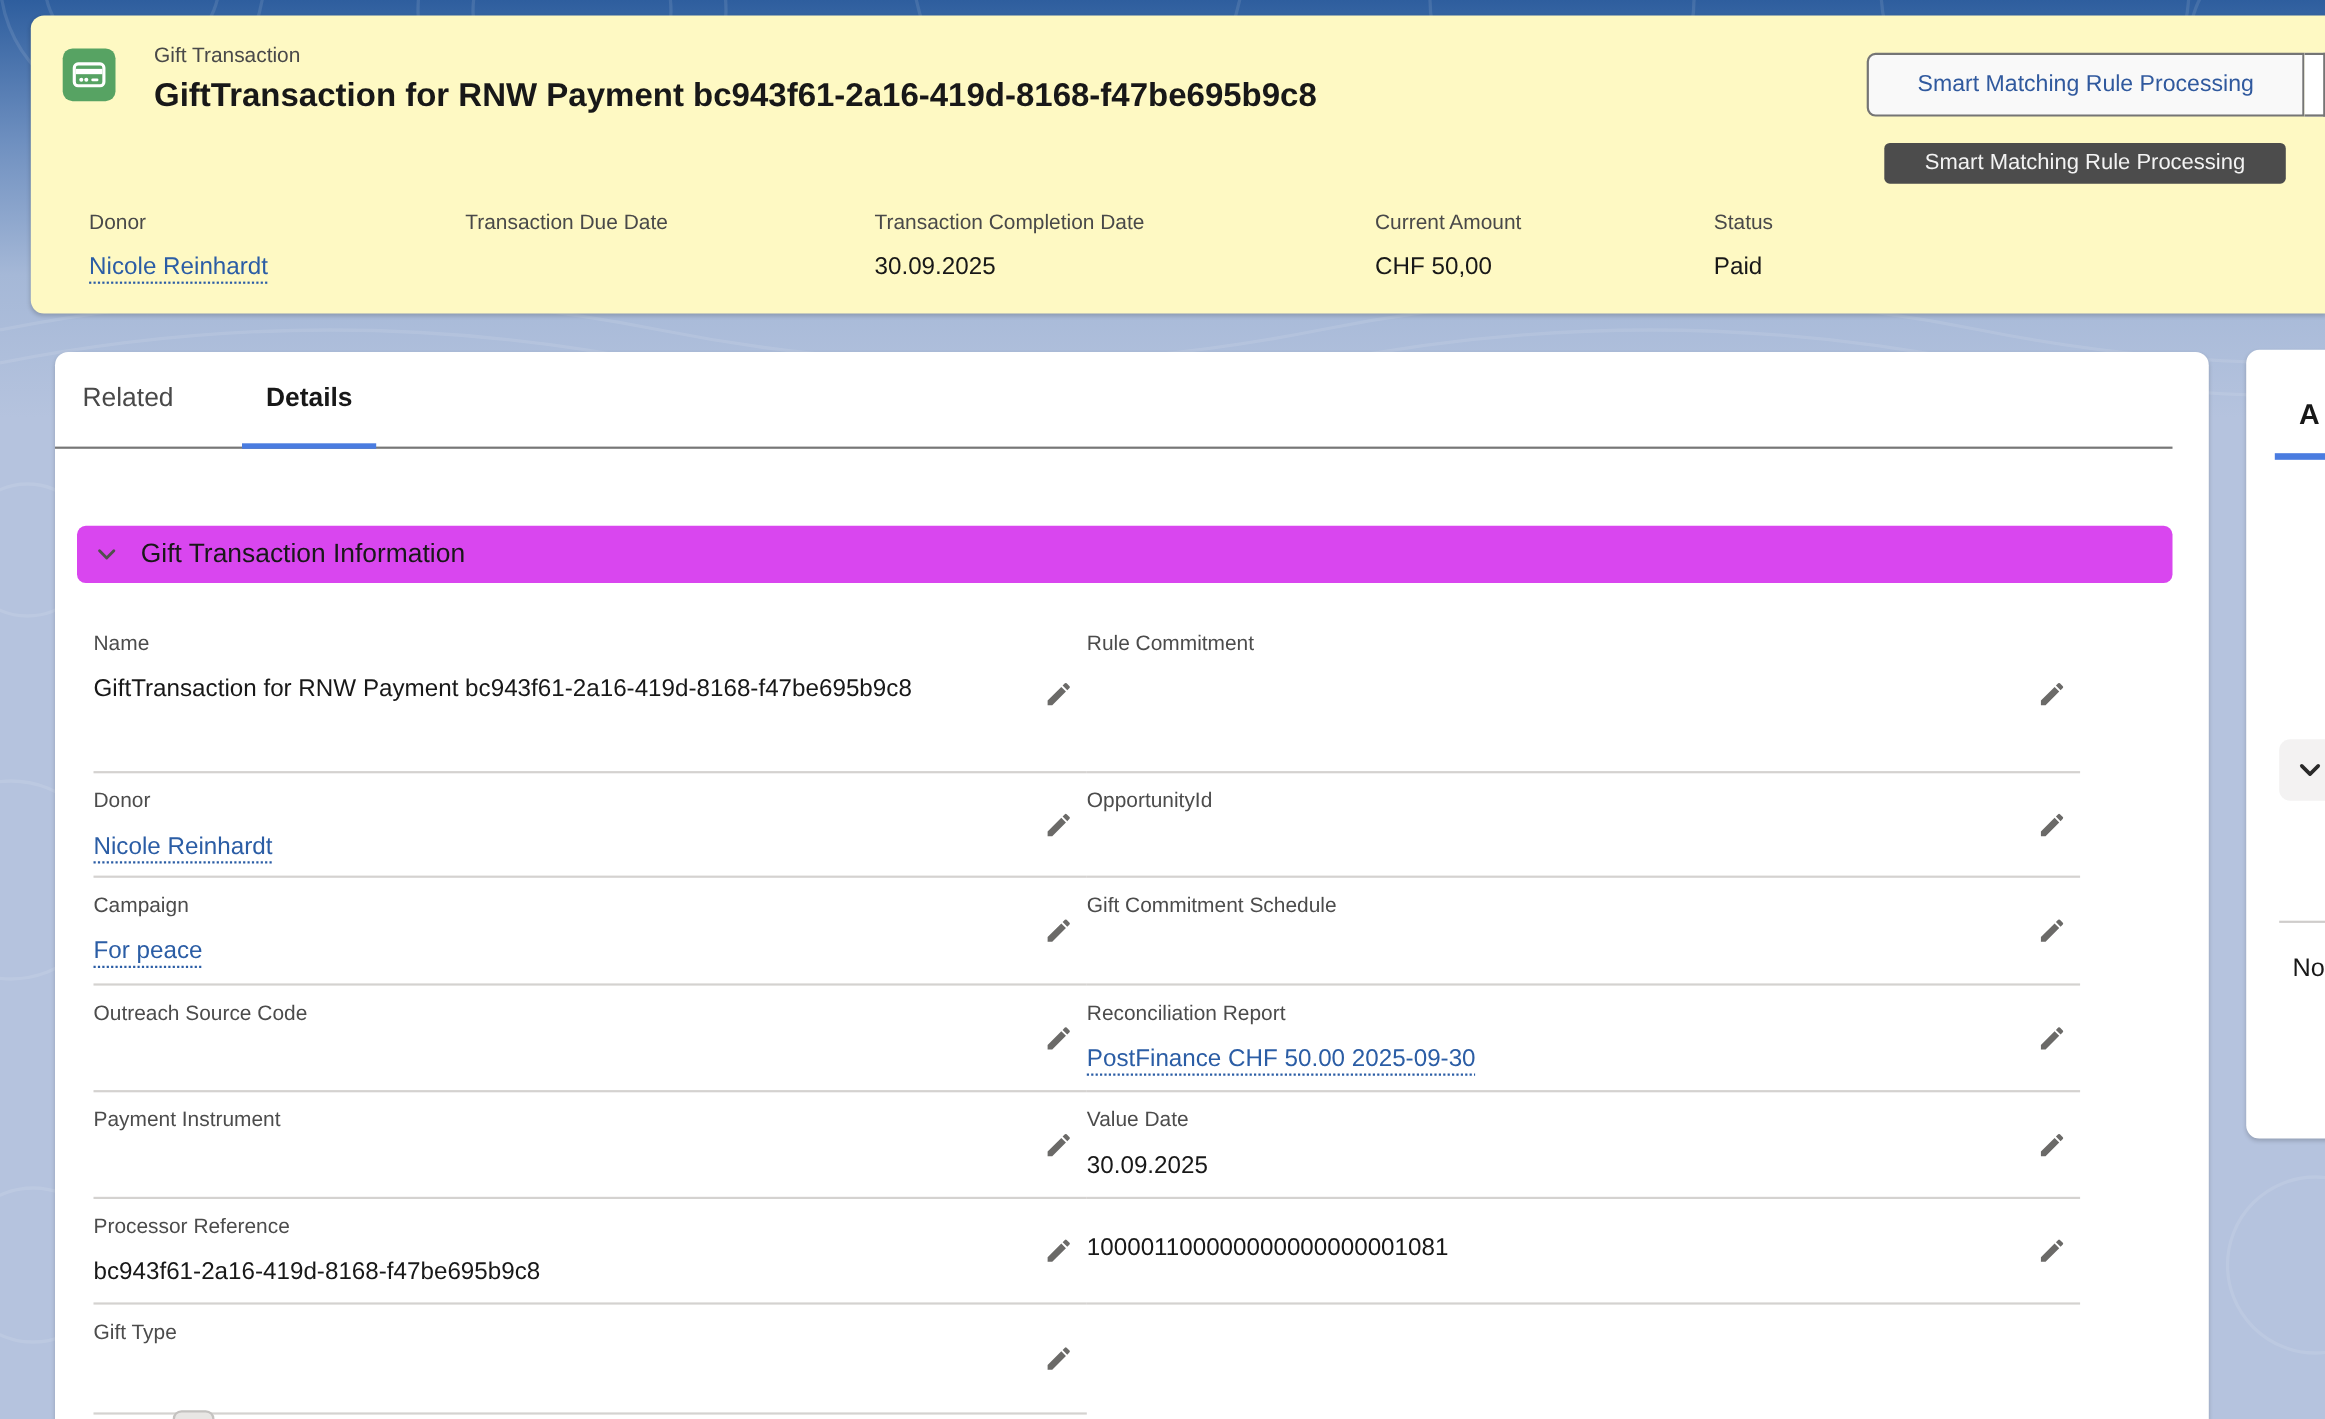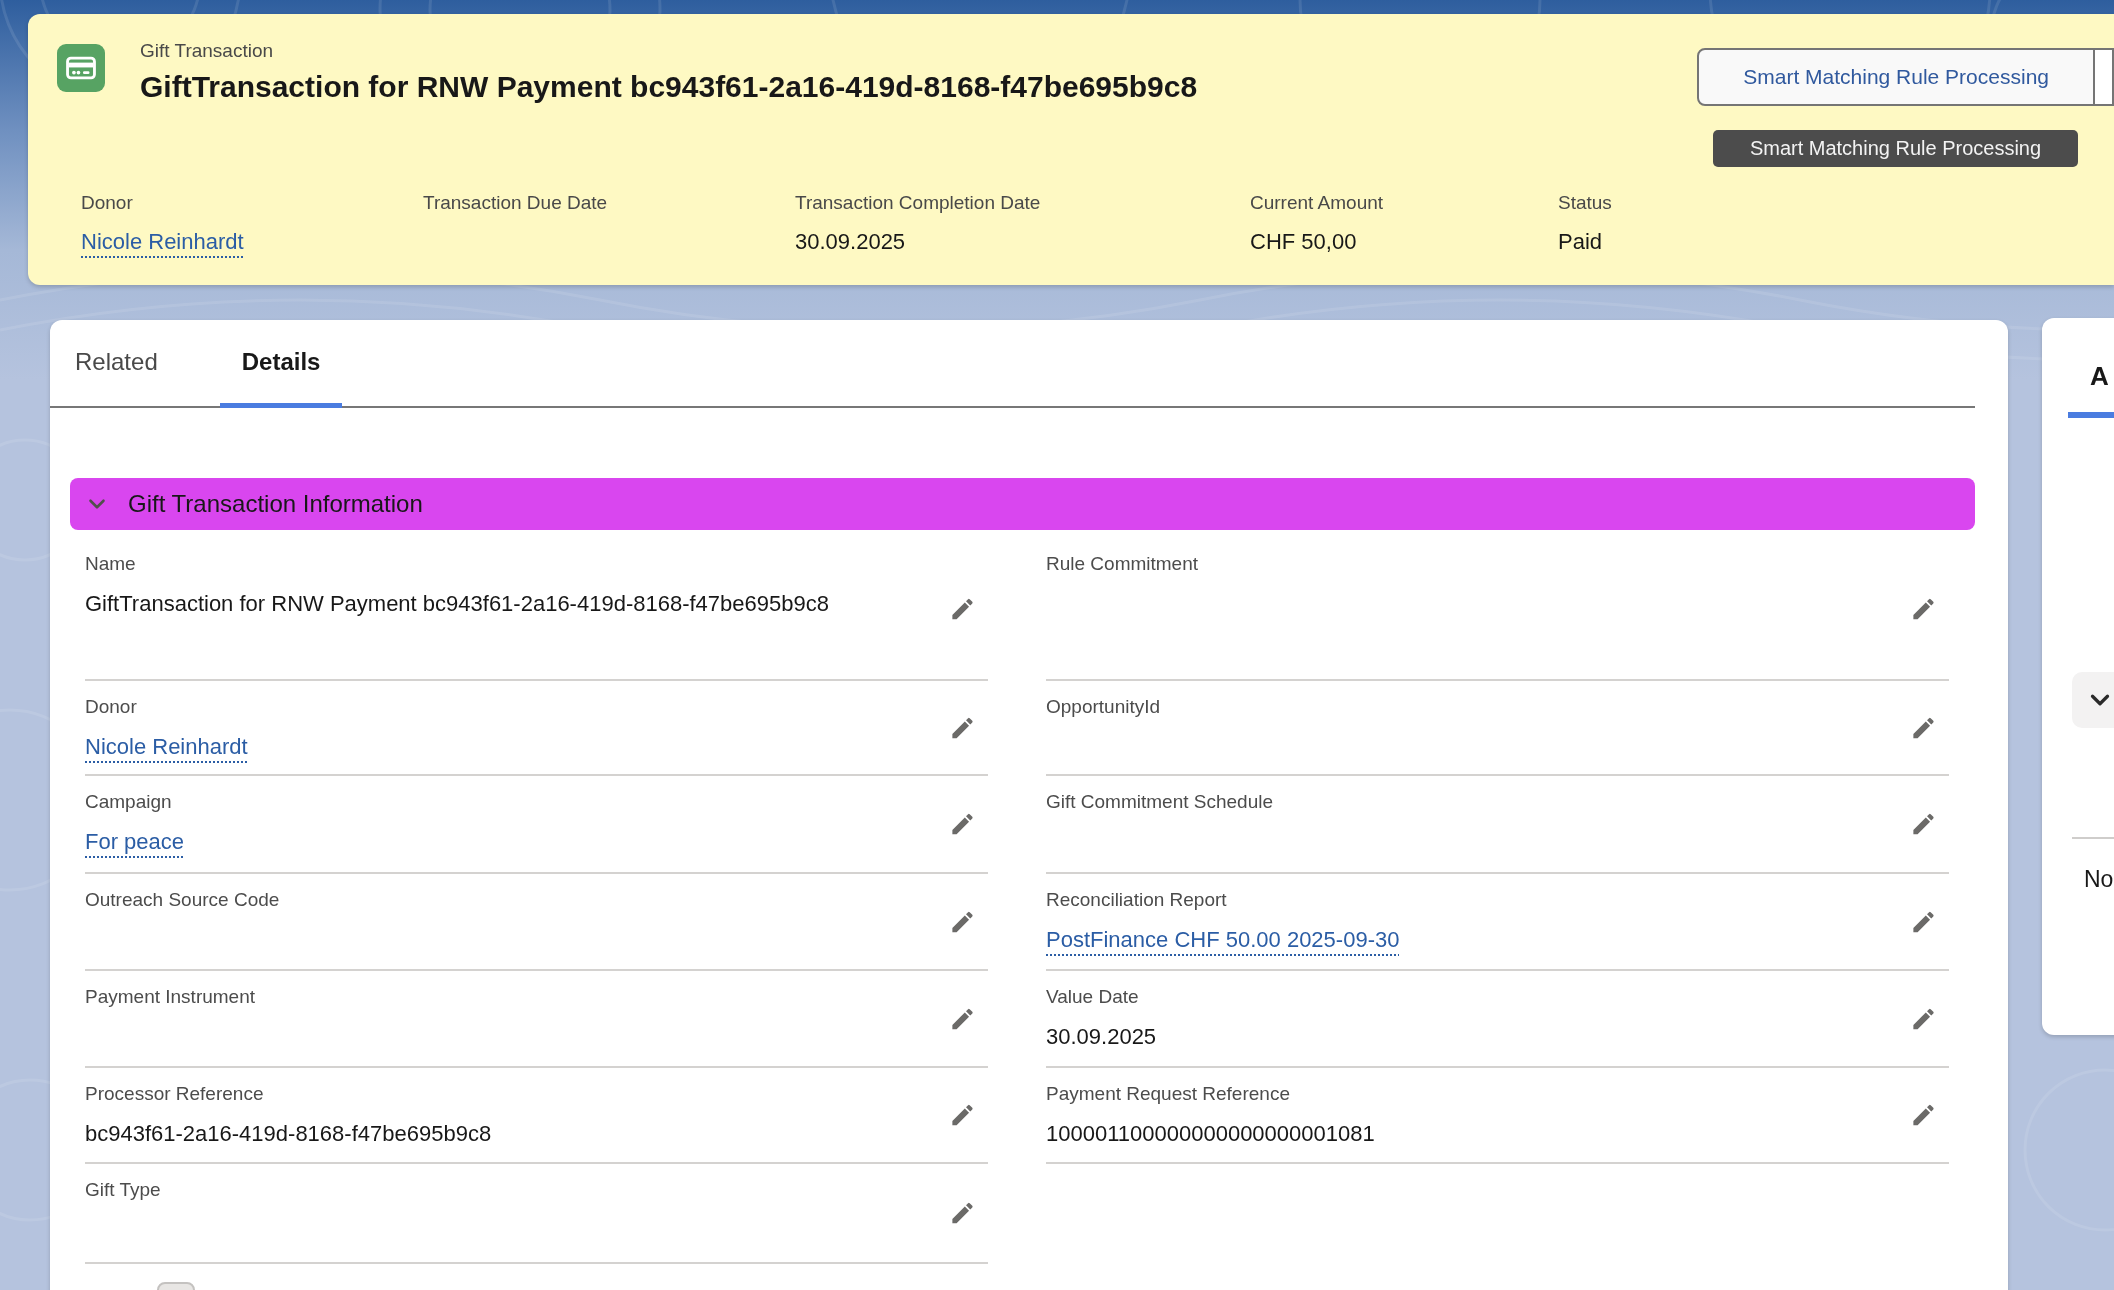"Name" .fields { gap: 58px -> none; top: 196px -> 218px }
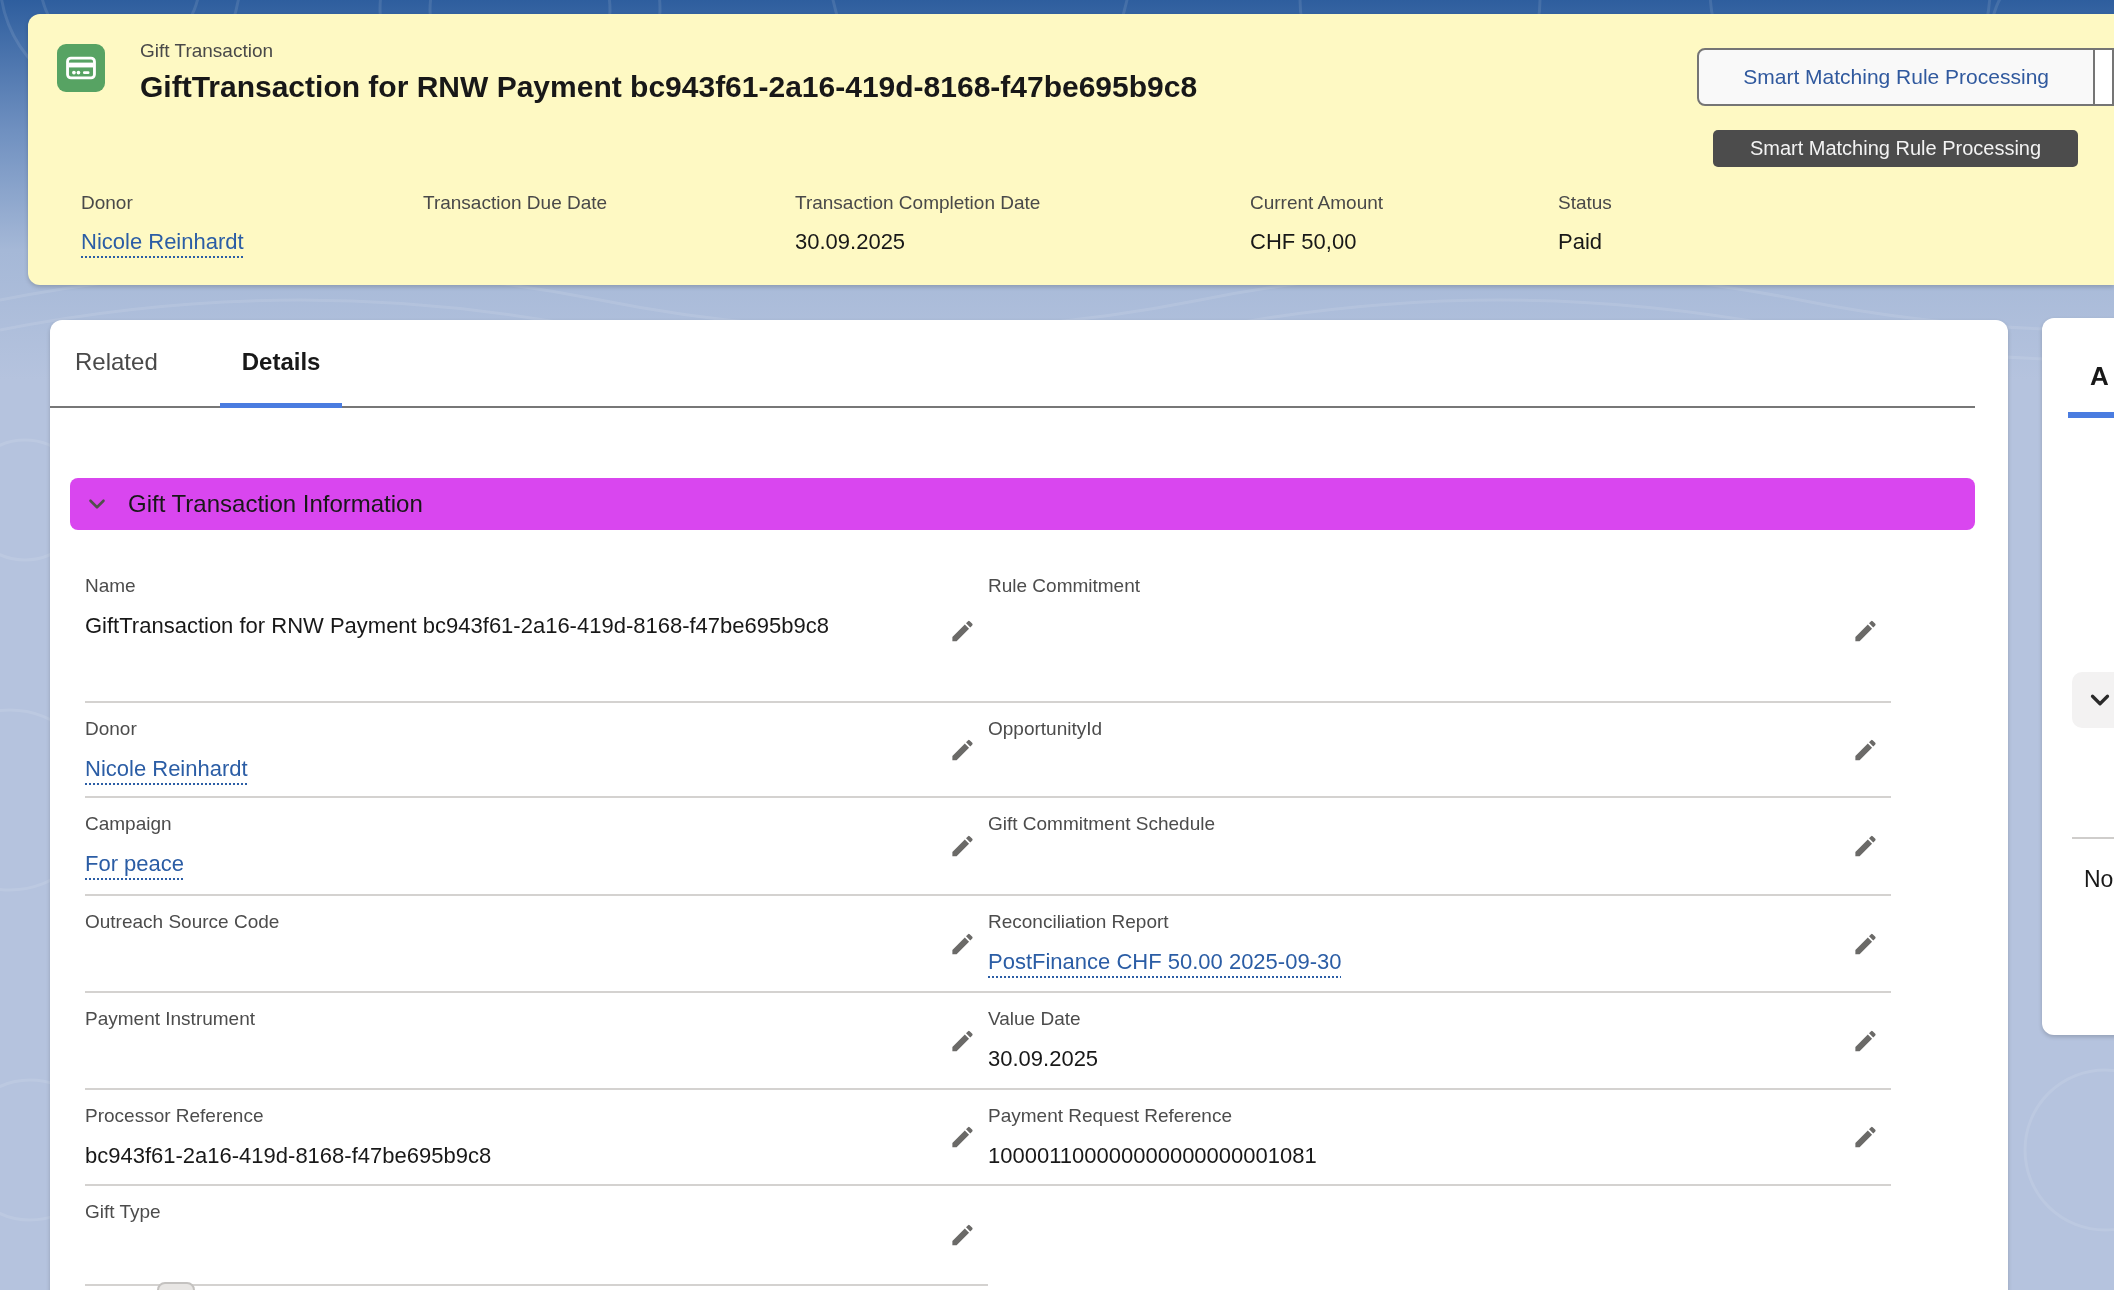"Payment Request Reference" div.flabel { html: <div>Payment Request Reference</div> -> none }
